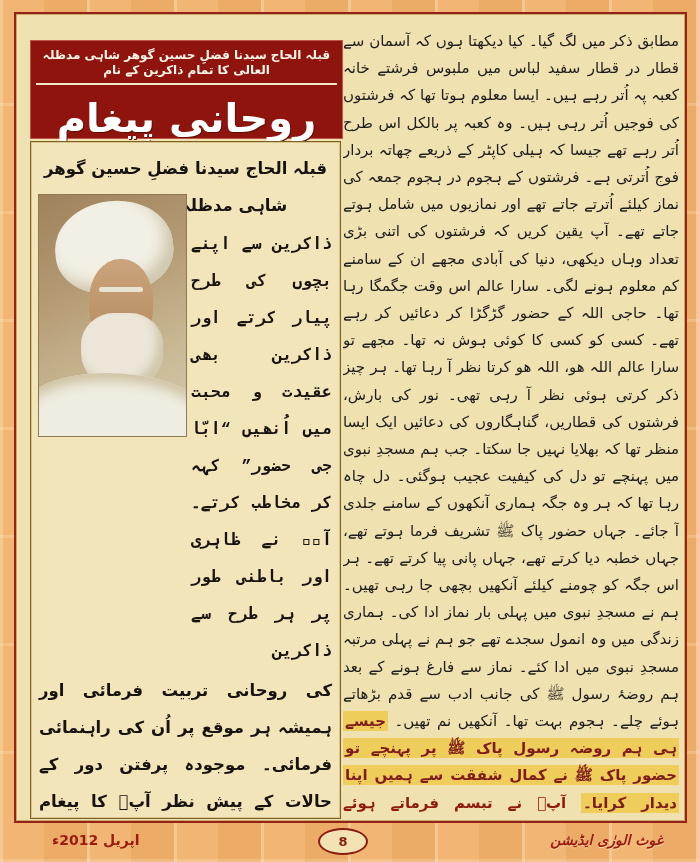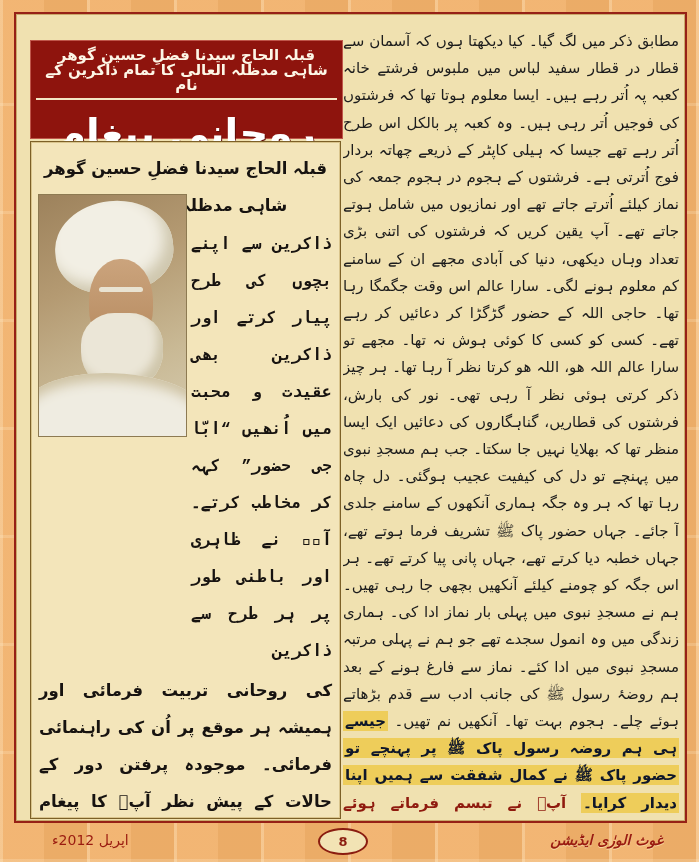"قبلہ الحاج سیدنا فضلِ حسین گوھر شاہی مدظلہ العالی کا" .kicker { font-size: 15px -> 12px }
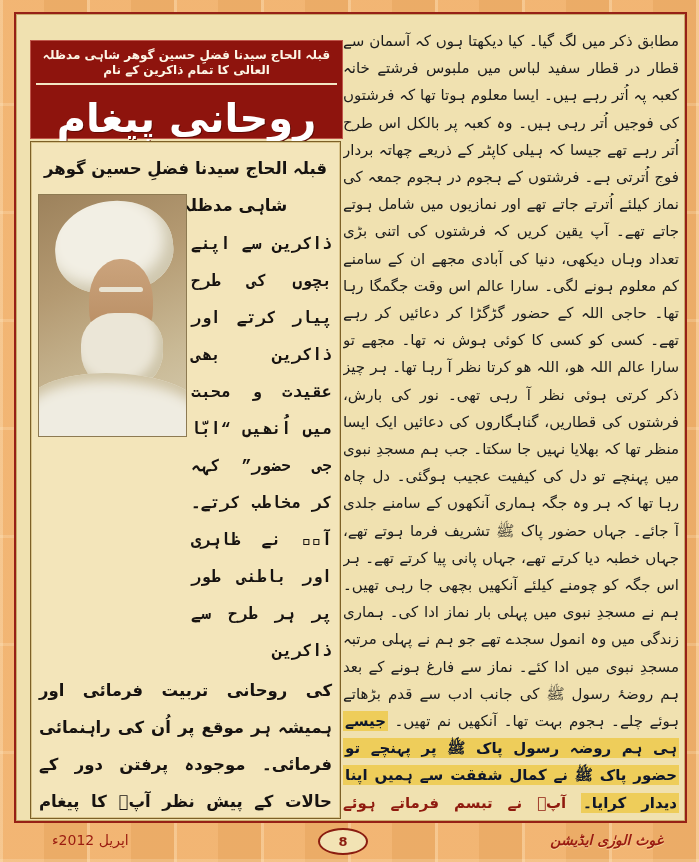"جیسے ہی ہم روضہ رسول" .hl { color: #0f172a -> #7f1d1d }
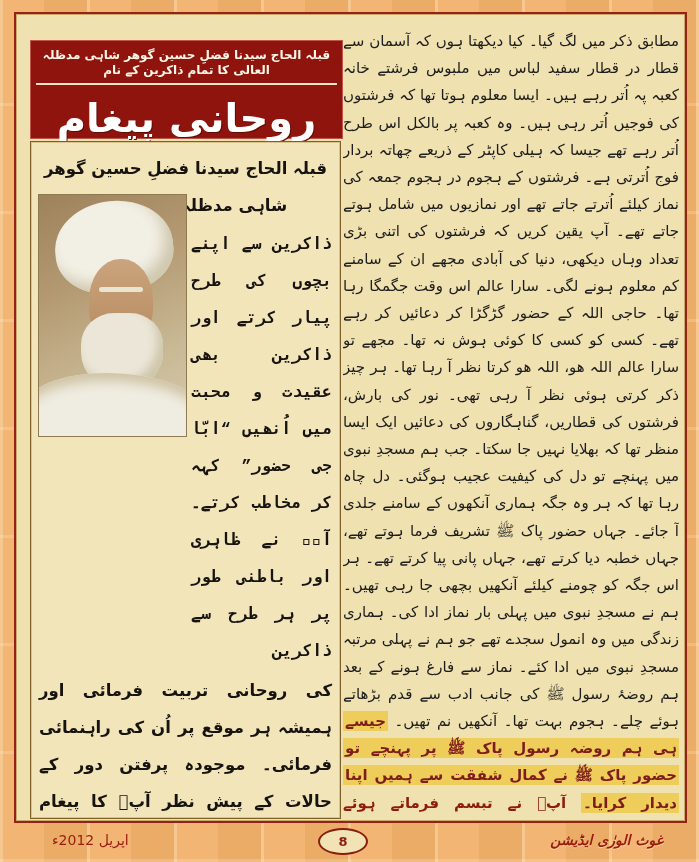"اپریل 2012ء" .f-date { font-weight: normal -> bold }
